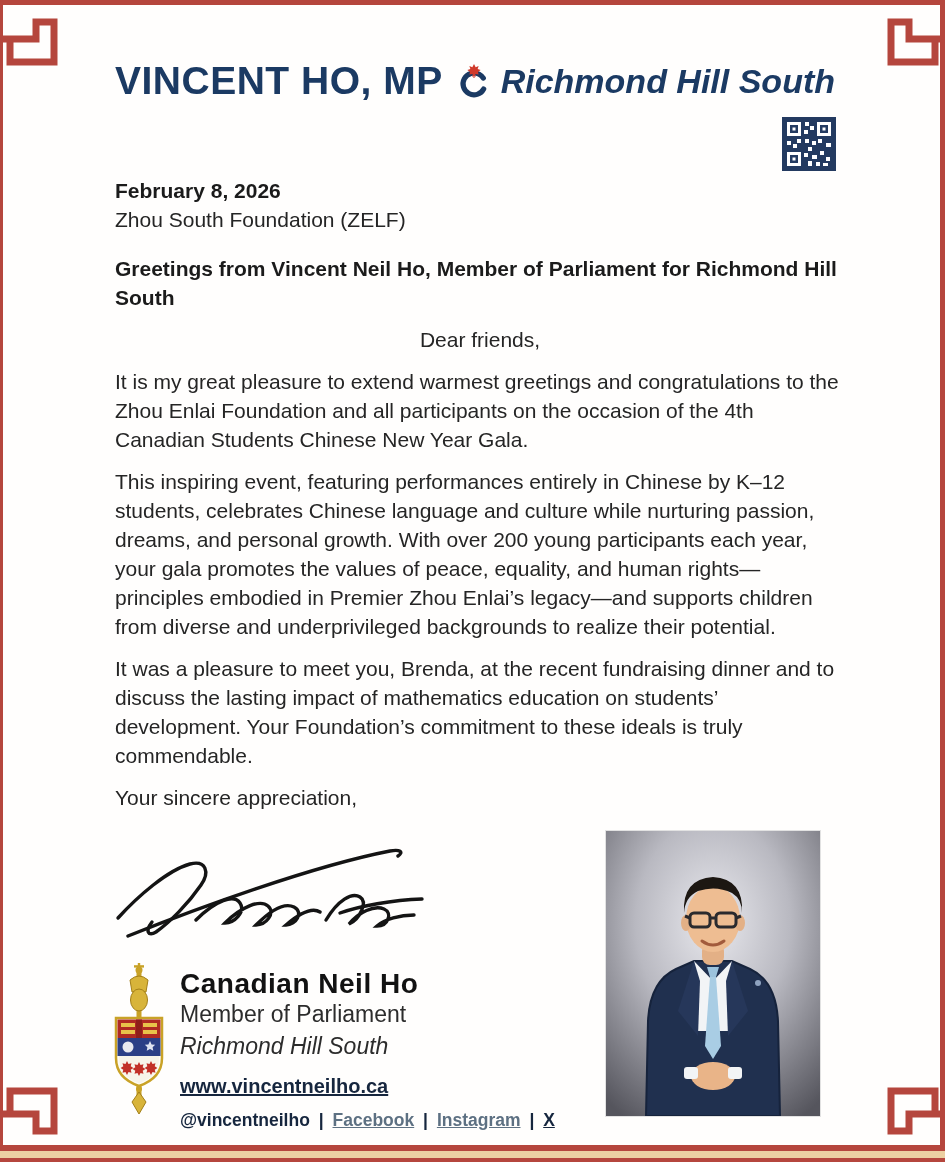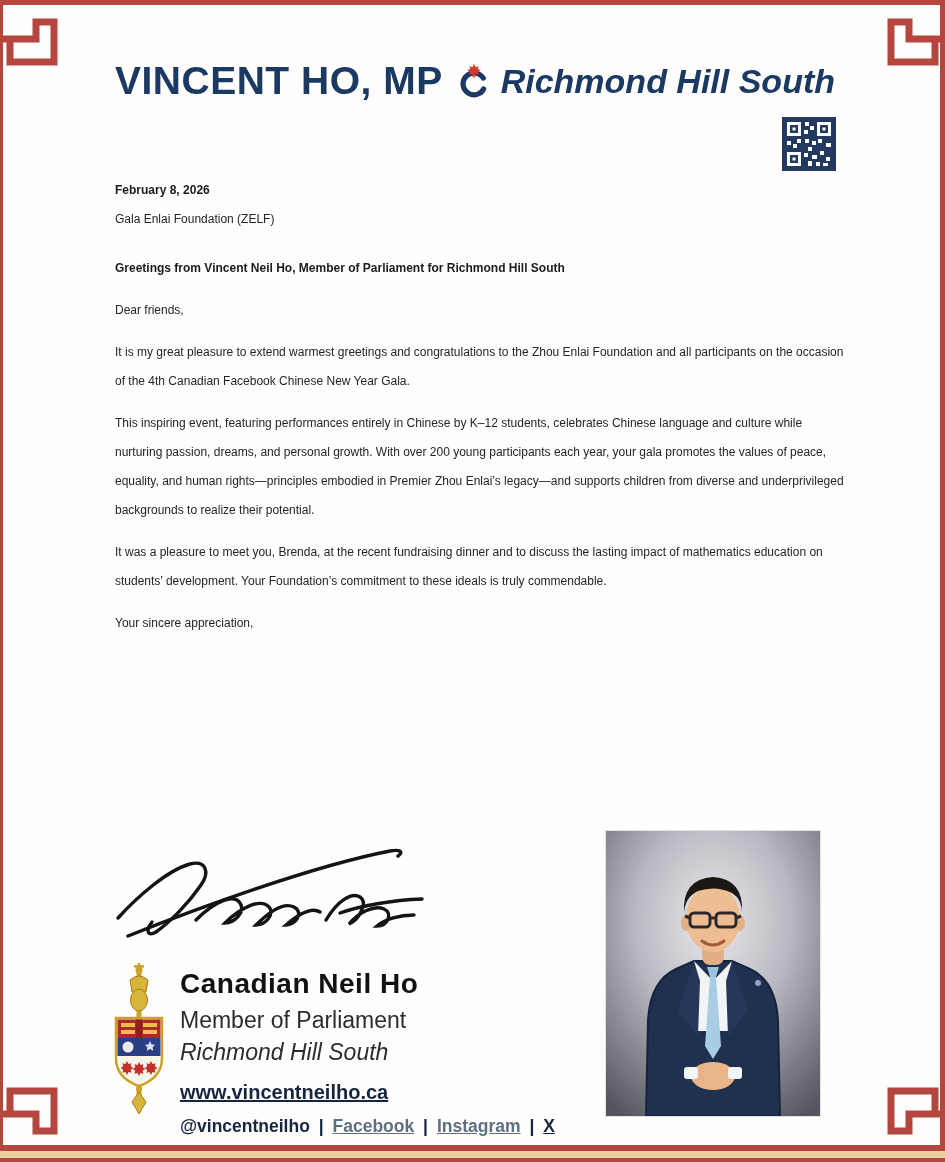"February 8, 2026" #letter { font-size: 12px -> 21px }
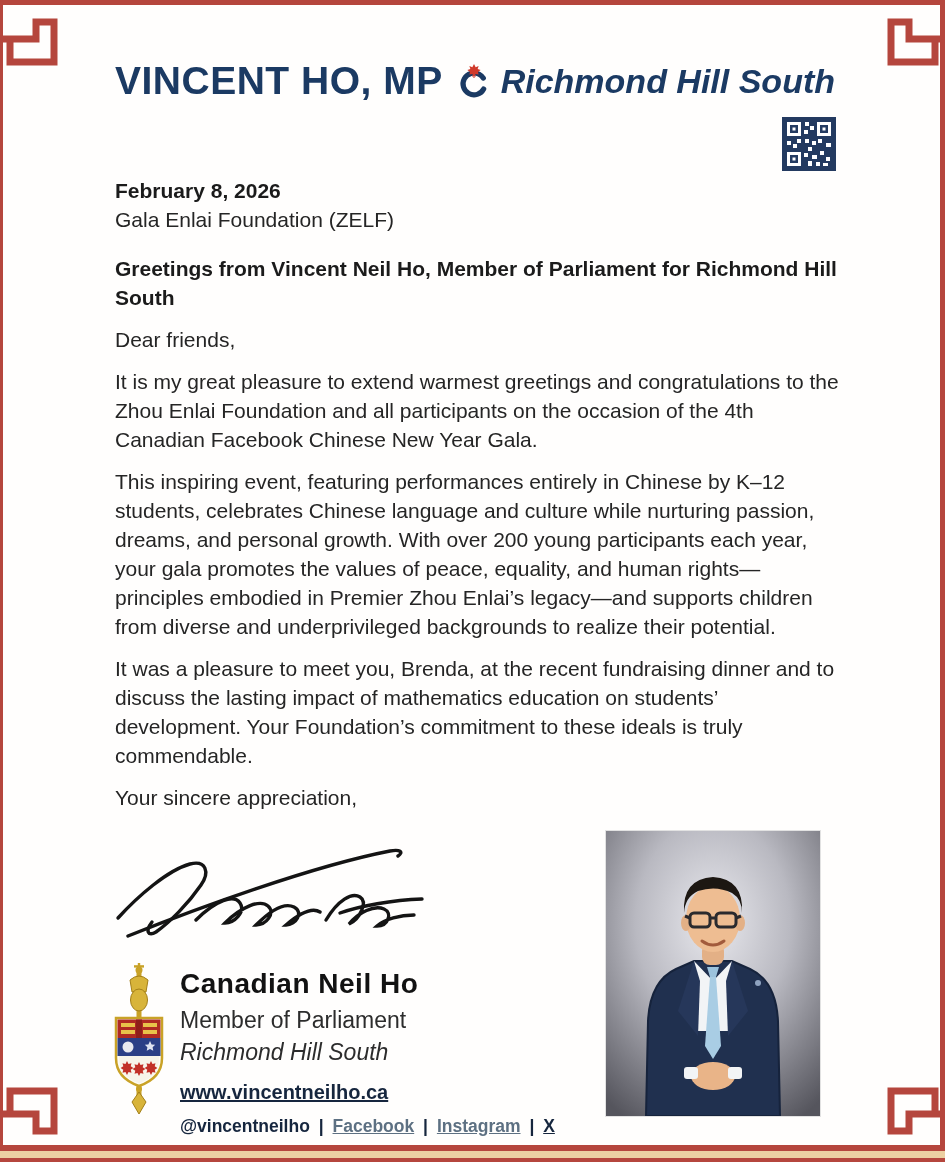"Gala Enlai Foundation (ZELF)" p { text: Gala Enlai -> Zhou South }
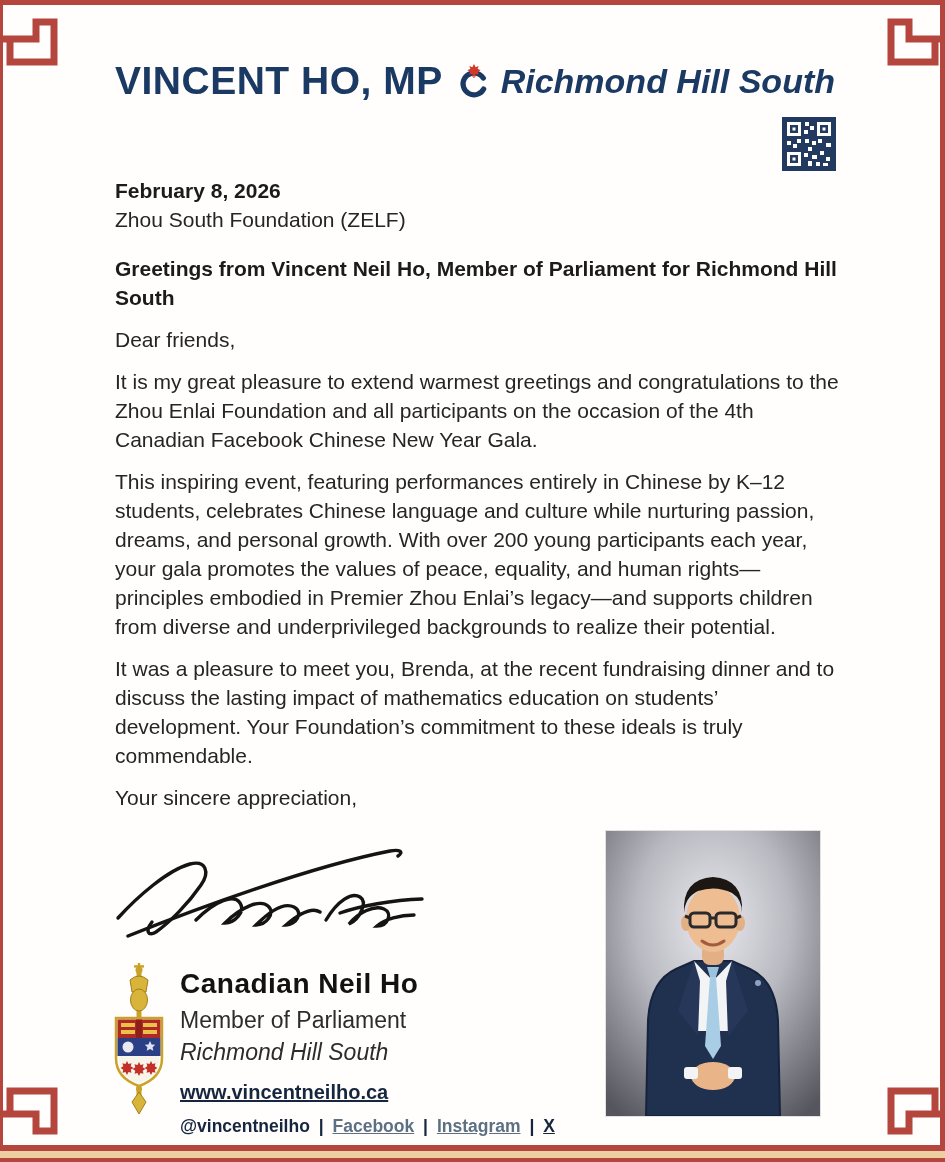"Dear friends," #letter-salutation { text-align: none -> center }
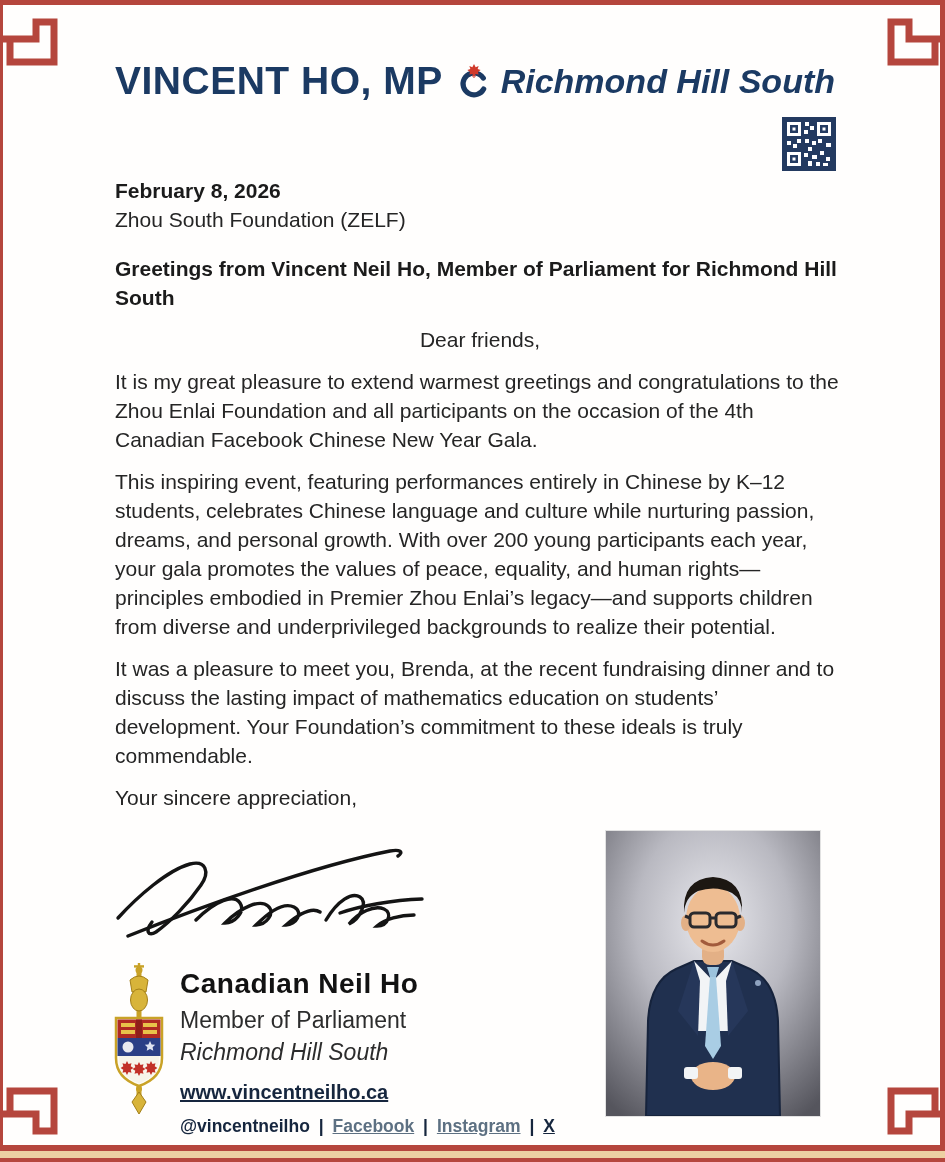"It is my great pleasure" p { text: Facebook -> Students }
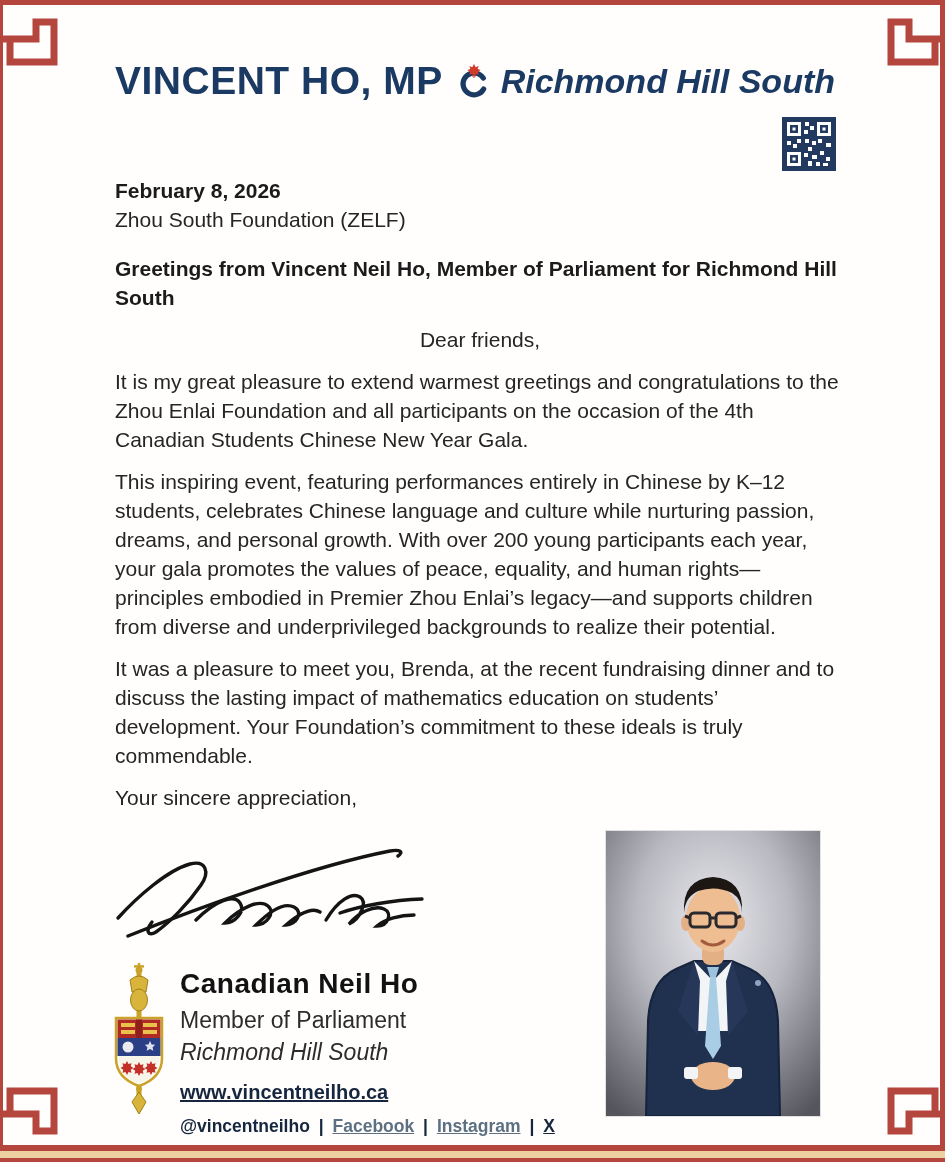"Member of Parliament" #footer-title { margin-top: 7px -> 1px }
